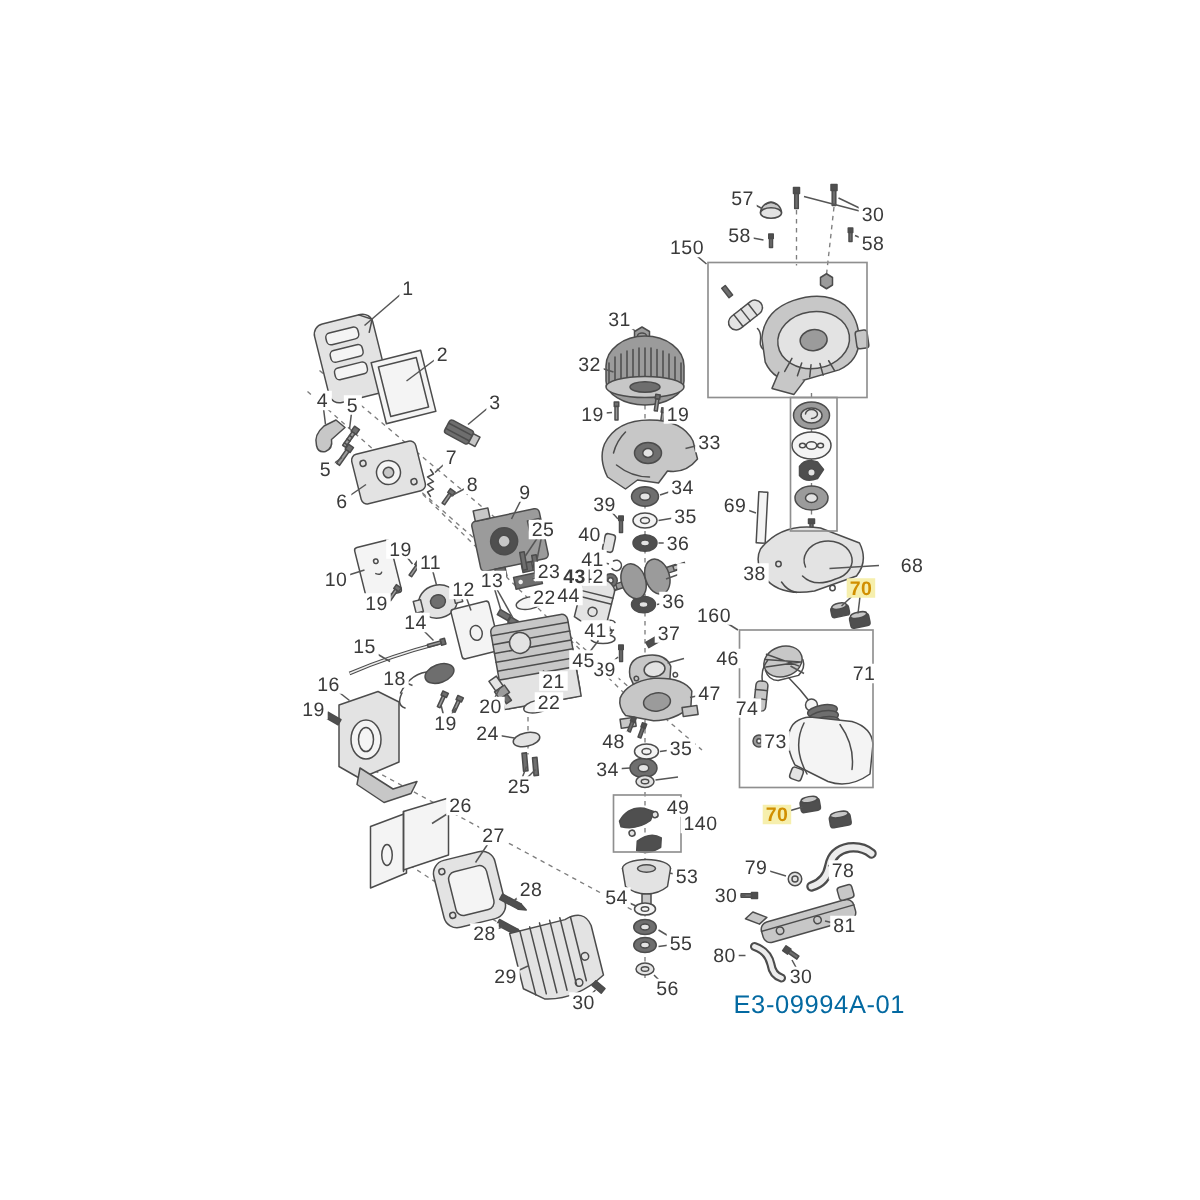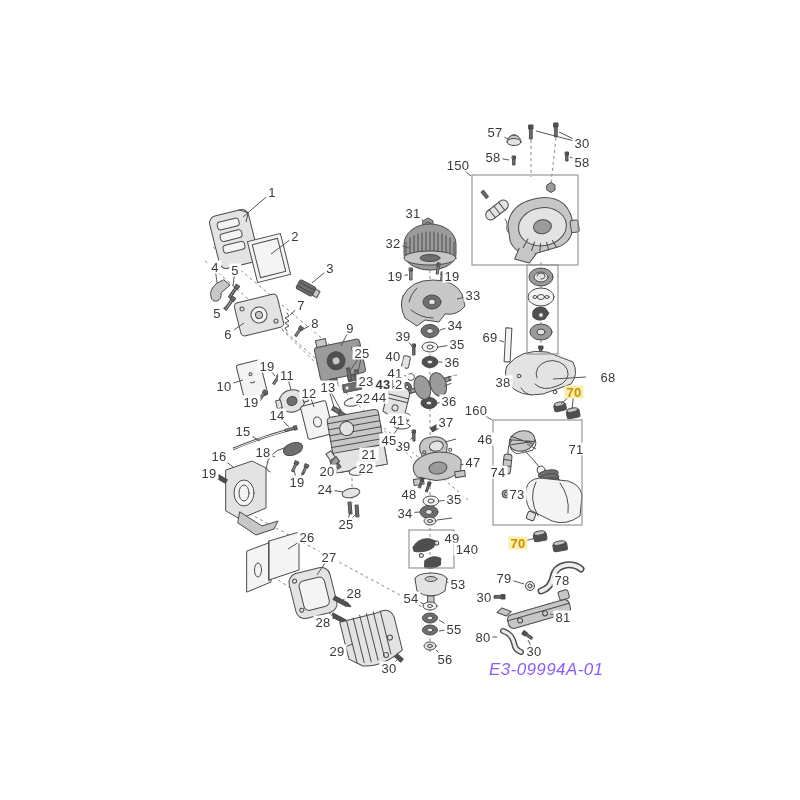"E3-09994A-01" .diagram-id { color: #8b5cf6 -> #0369a1; font-style: italic -> none }
